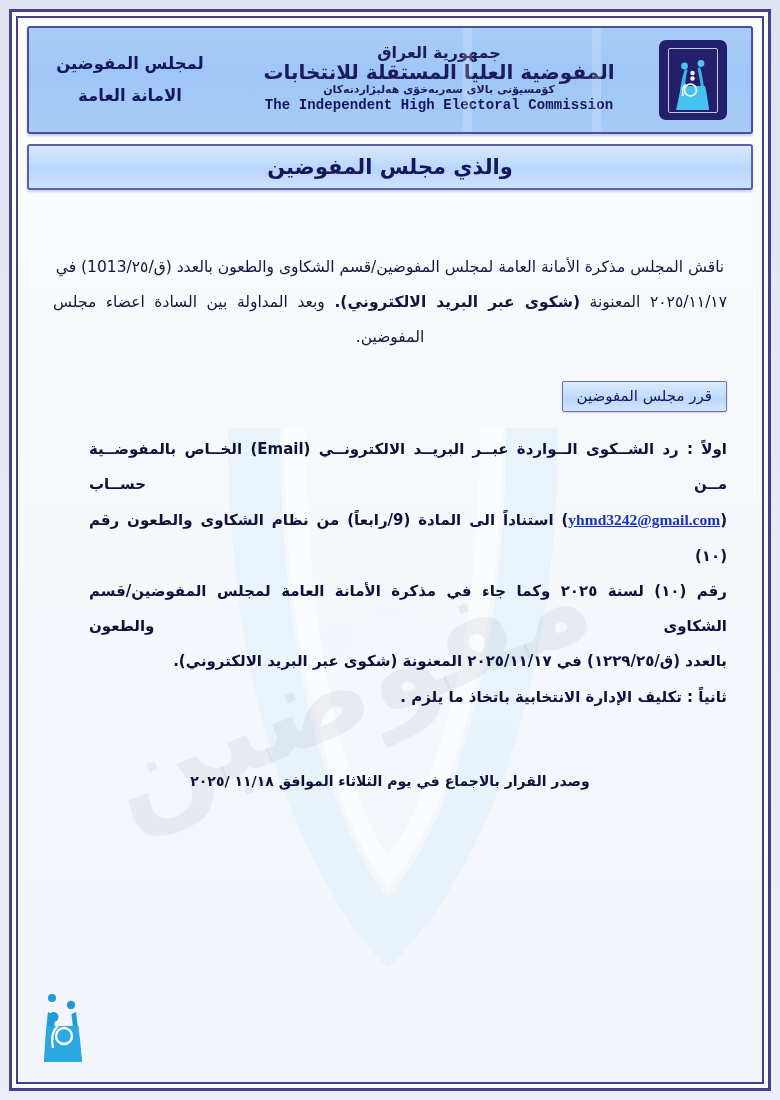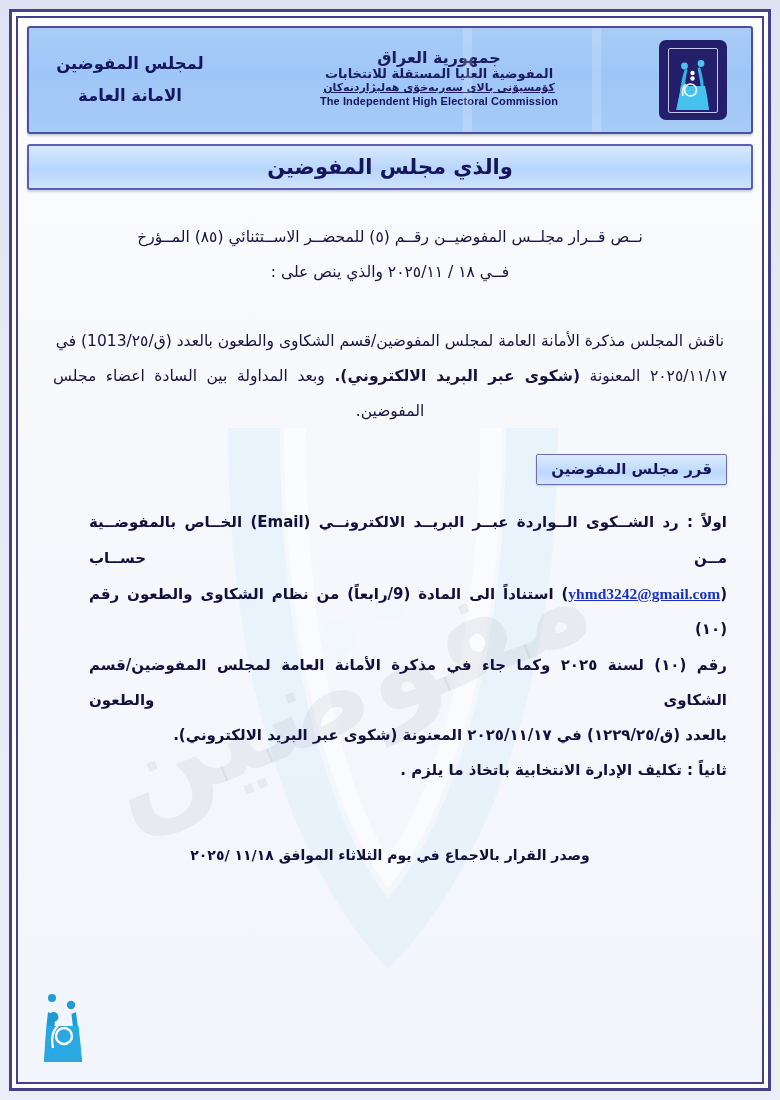"المفوضية العليا المستقلة للانتخابات" .emblem .ar2 { font-size: 13px -> 20px }
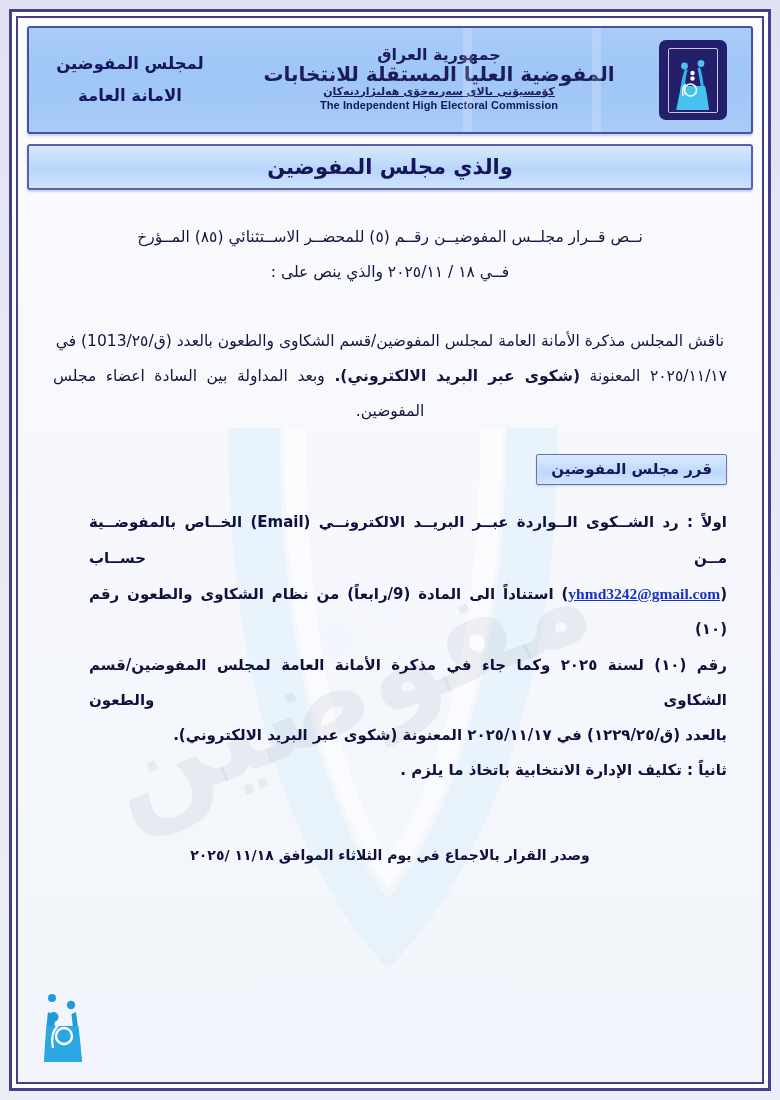"كۆمسیۆنی بالای سەربەخۆی هەلبژاردنەكان" .emblem .kurd { text-decoration: underline -> none }
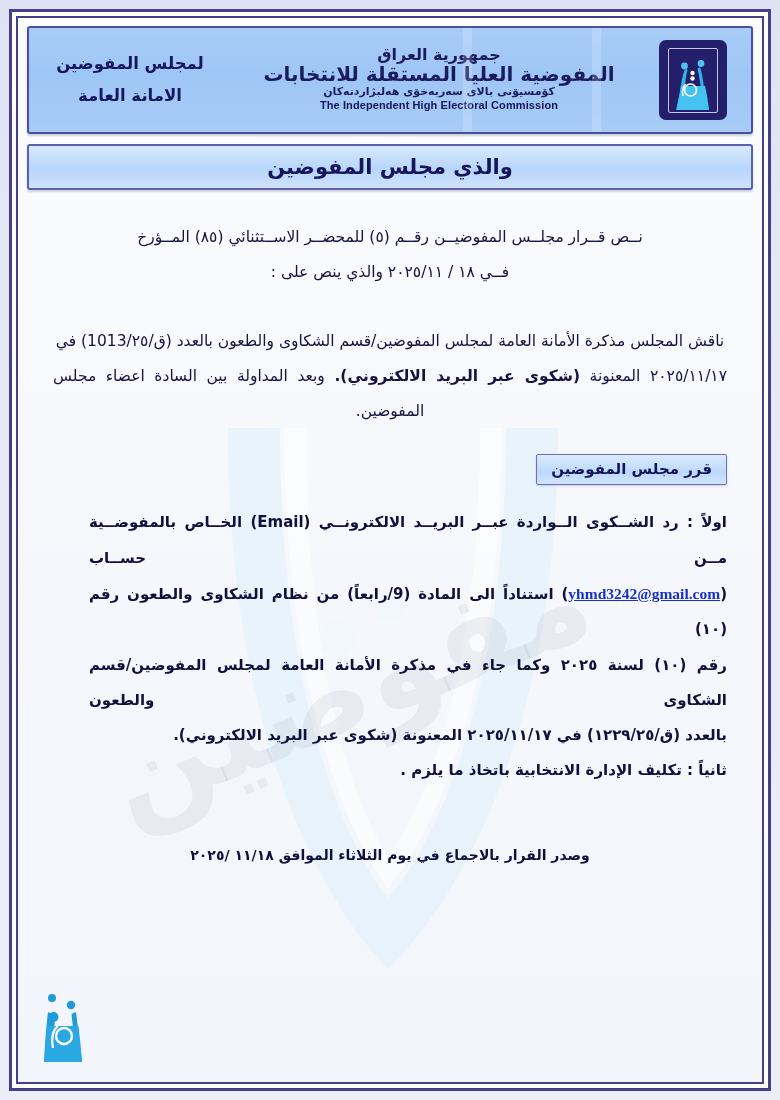"The Independent High Electoral" .emblem .eng { font-family: Liberation Sans, sans-serif -> Liberation Mono, monospace; font-size: 11px -> 14px }
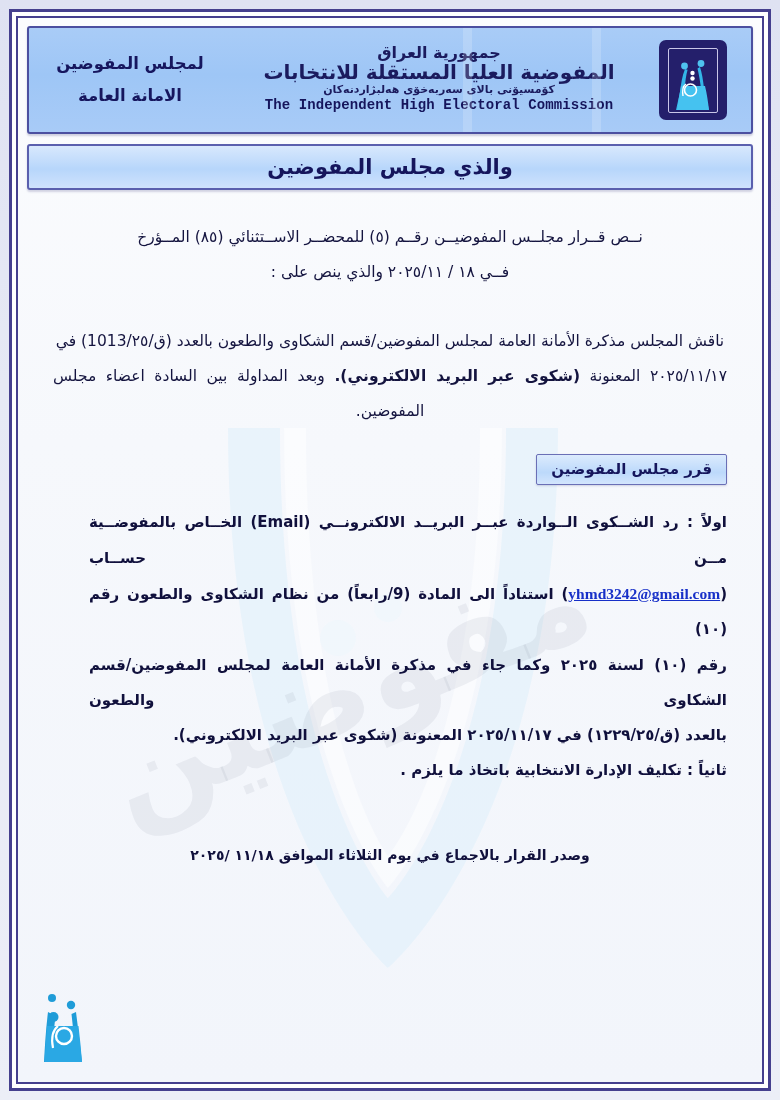"نــص قــرار مجلــس المفوضيــن رقــم" p.para { html: <p> <span>نــص قــرار مجلــس المفوضيــن رقــم (٥) للمحضــر الاســتثنائي (٨٥) المــؤرخ</span><br> <span>فــي ١٨ / ٢٠٢٥/١١ والذي ينص على :</span> </p> -> none }
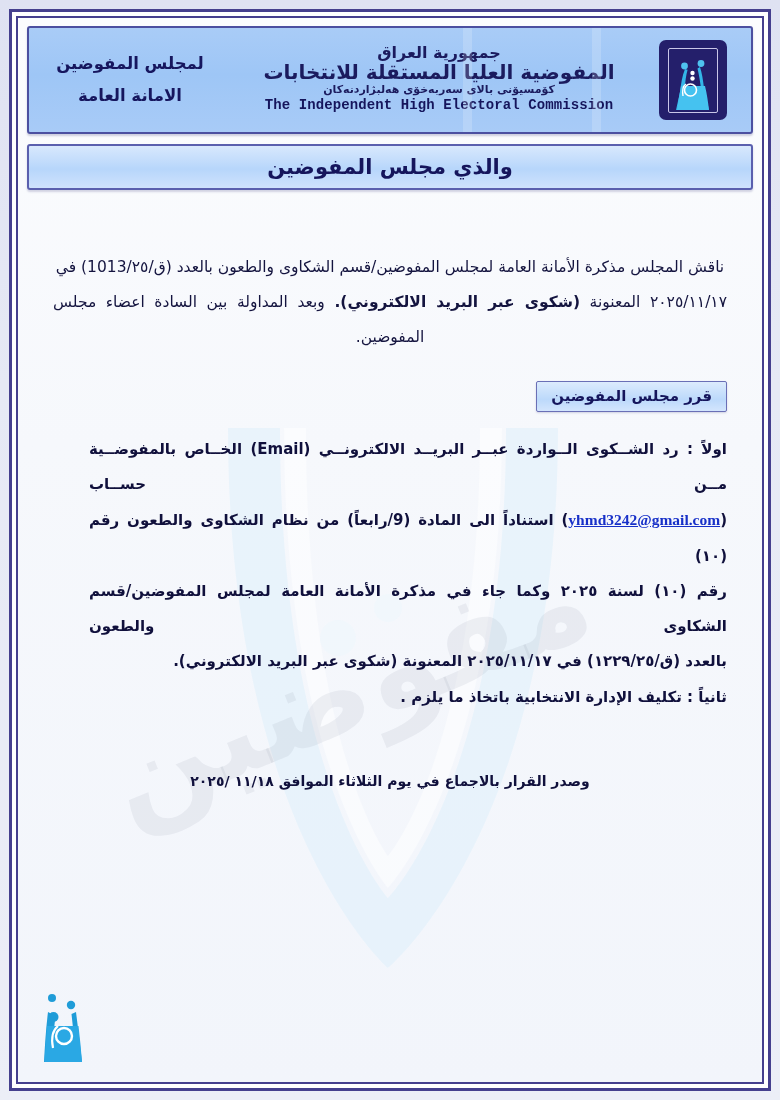"قرر مجلس المفوضين" .decision-badge { font-weight: bold -> normal }
